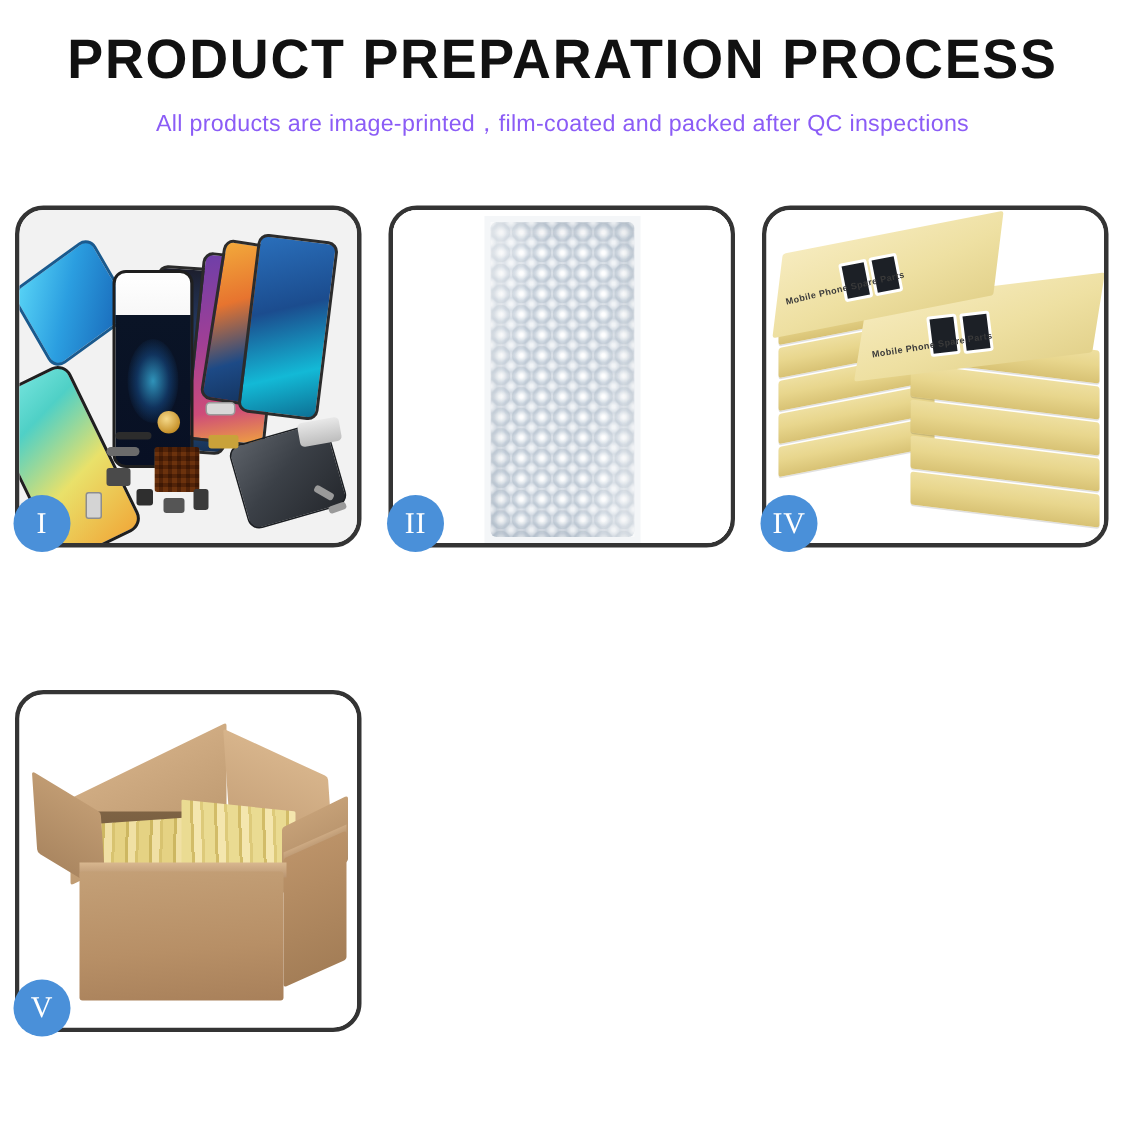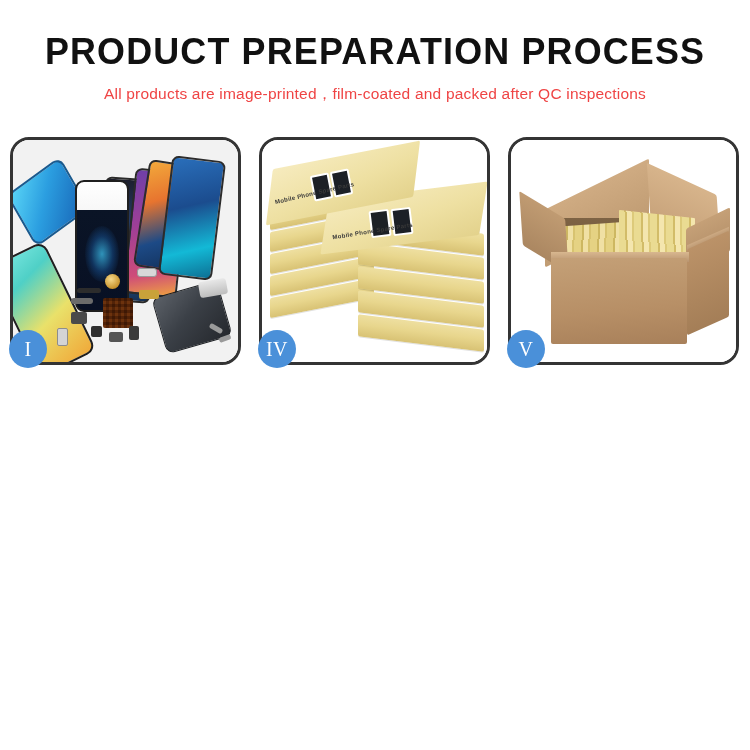"PRODUCT PREPARATION PROCESS" .header { padding-top: 33px -> 21px }
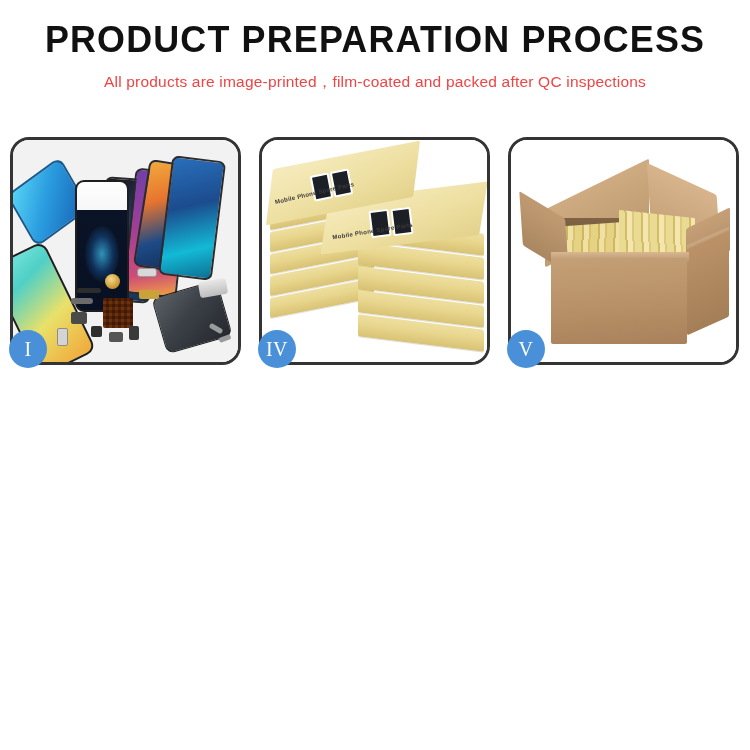"All products are" .subtitle { color: #ef4444 -> #8b5cf6 }
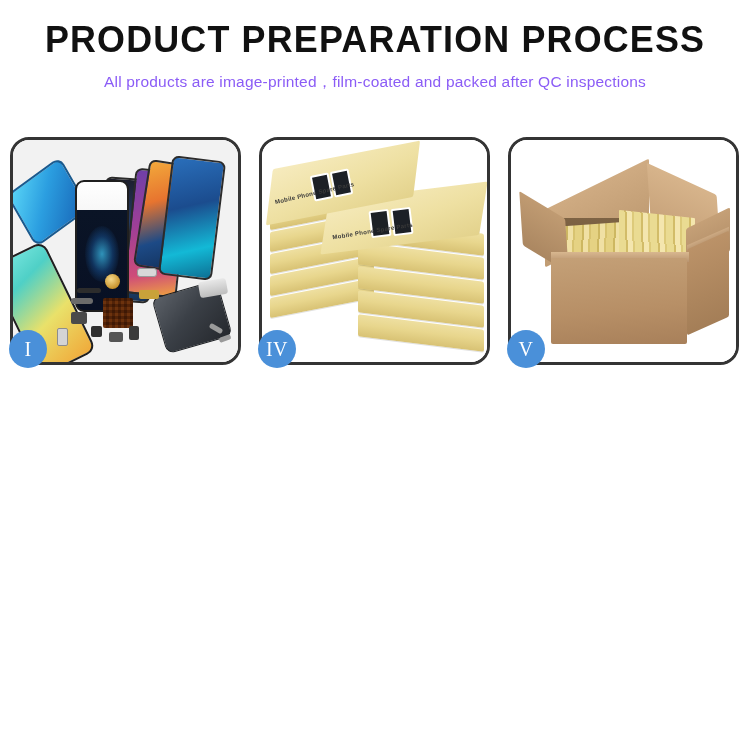"II" div.panel { html: none -> <div> <div> <div></div> <div></div> <div></div> <div></div> <div></div> <div></div> </div> <div>II</div> </div> }
